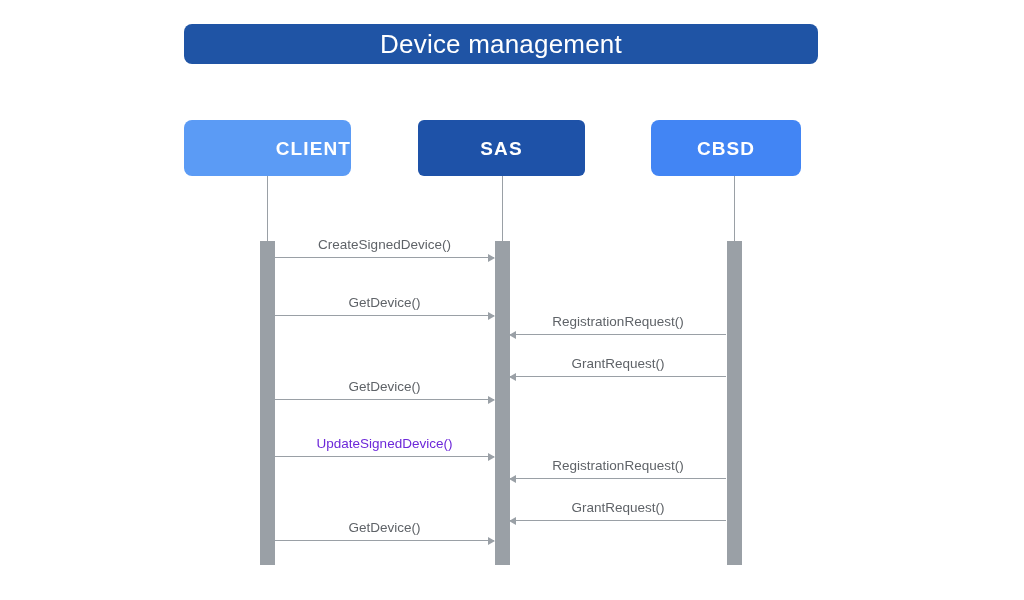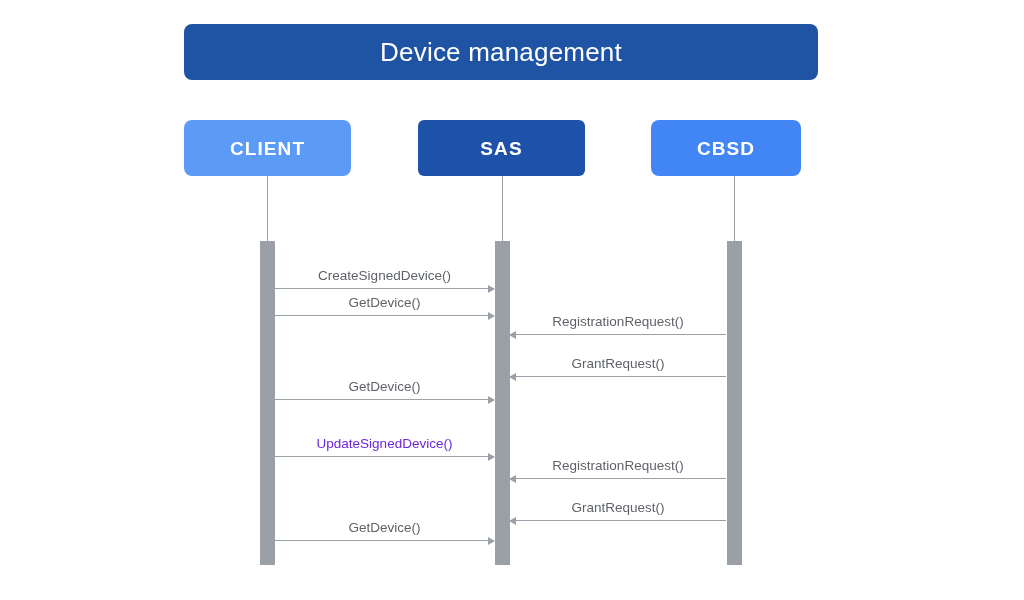"Device management" .title-bar { height: 56px -> 40px }
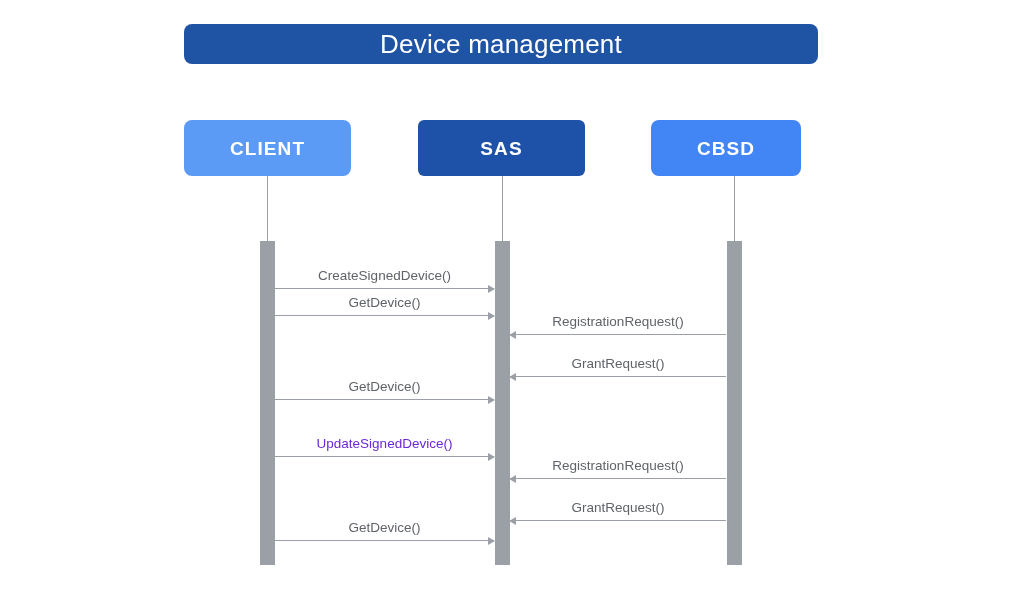"CLIENT" div.participant { justify-content: none -> flex-end }
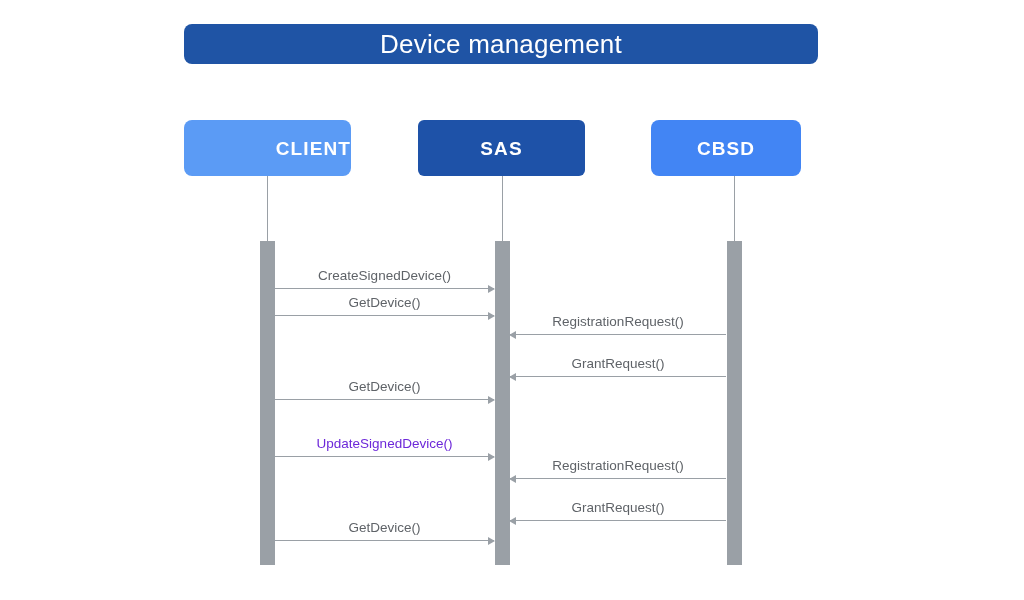"CreateSignedDevice()" div.message { top: 288px -> 257px }
